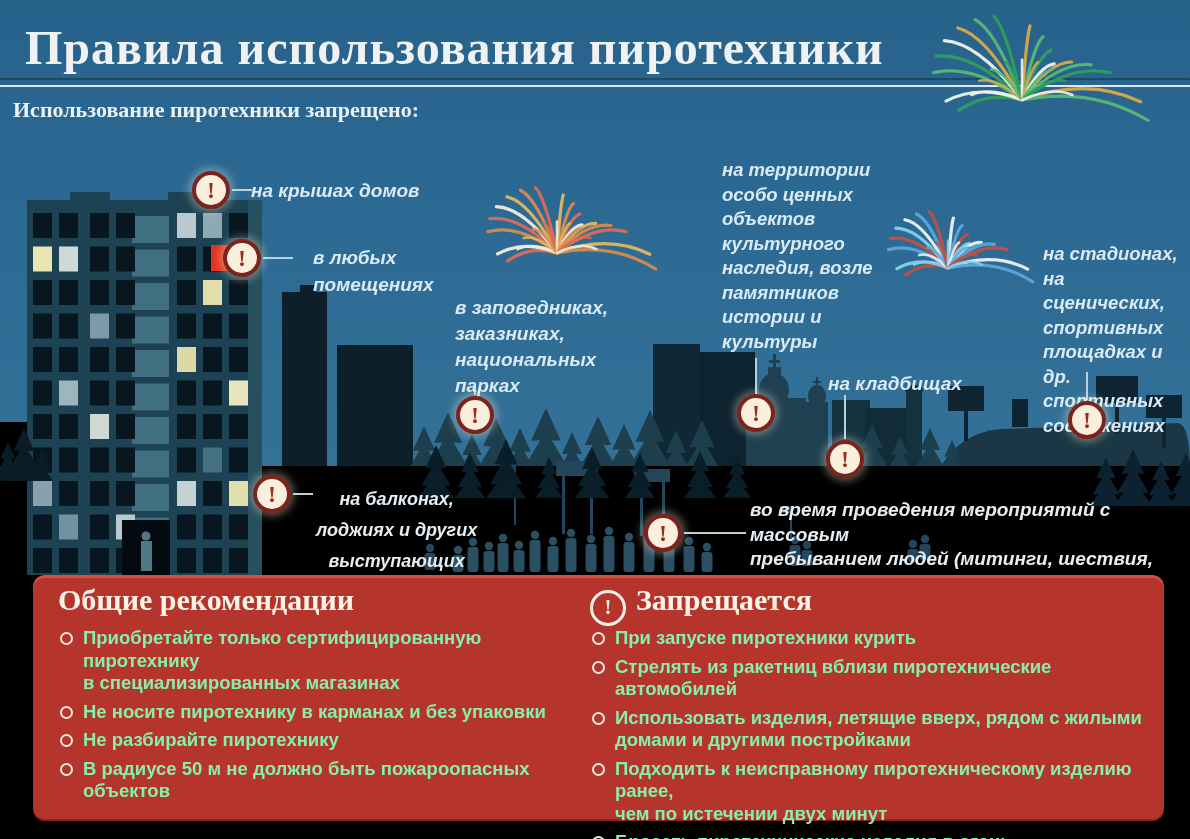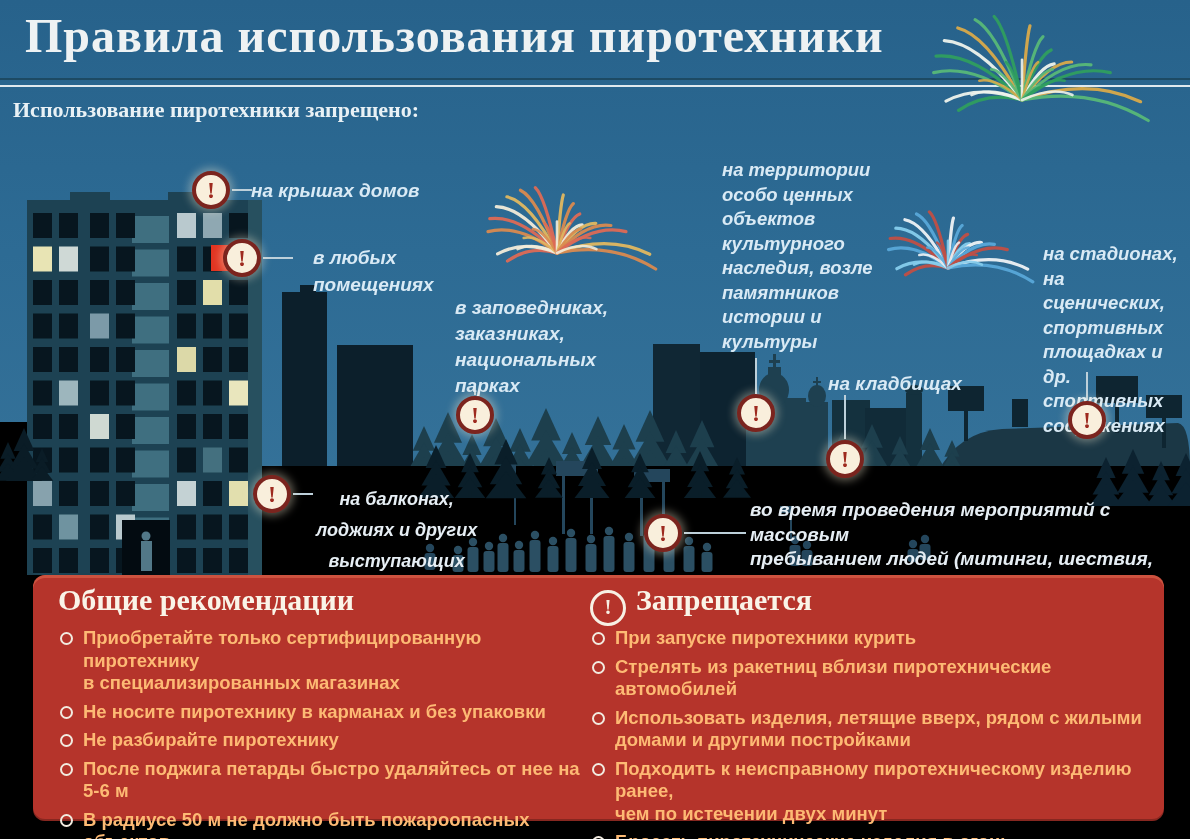"Правила использования пиротехники" .title { top: 8px -> 20px }
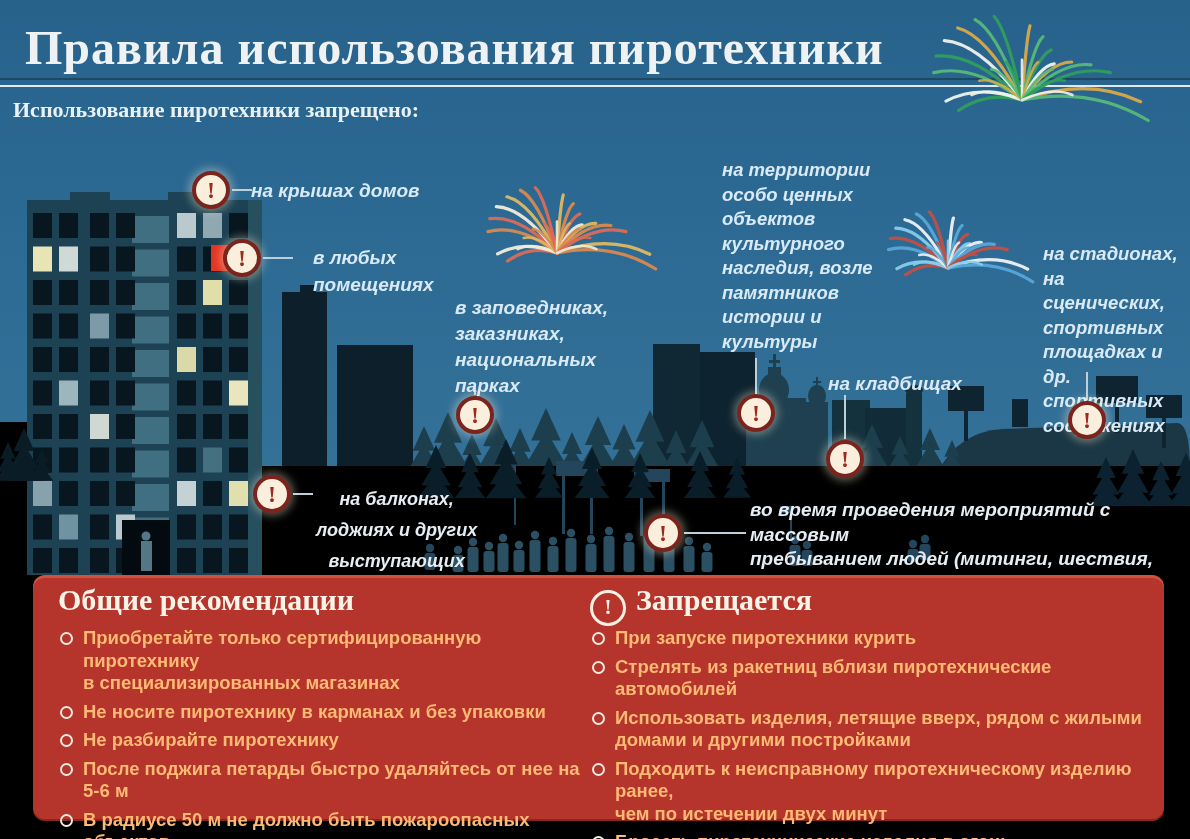"Приобретайте только сертифицированную" .ptext { color: #fdba74 -> #86efac }
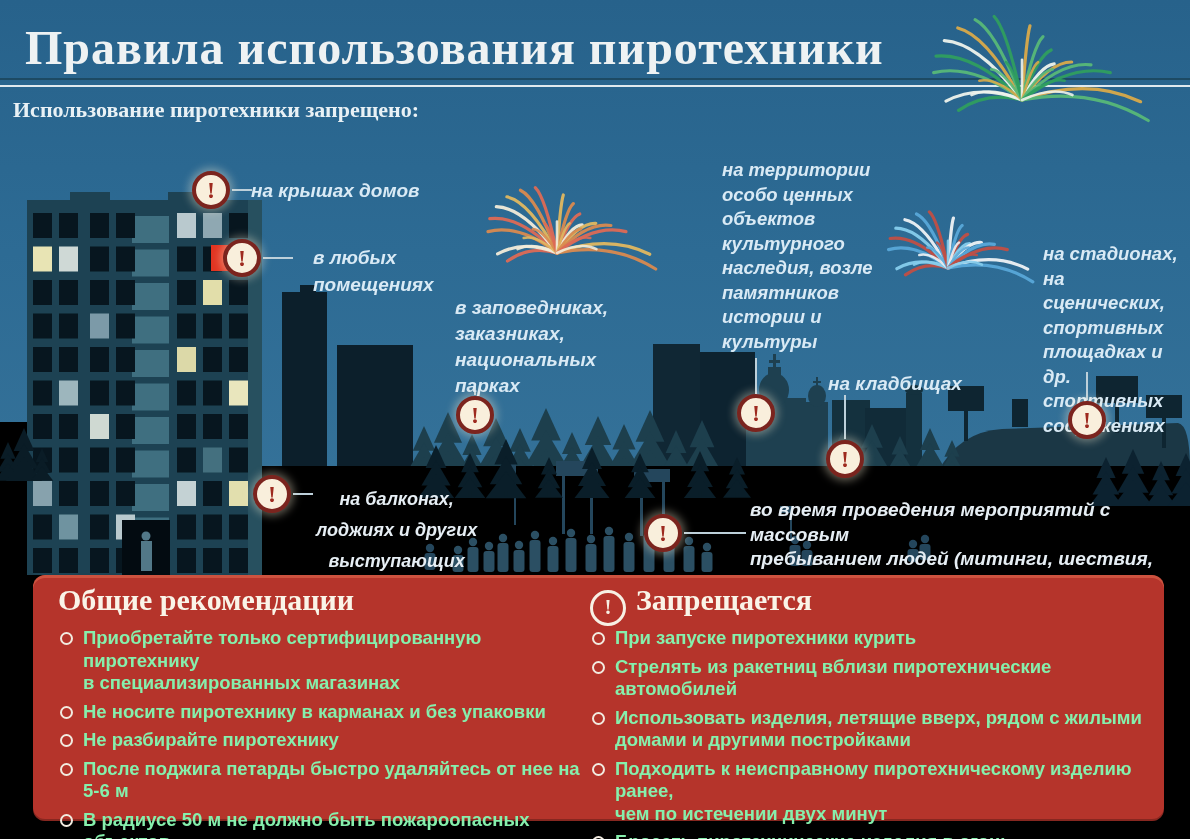"После поджига петарды быстро удаляйтесь" div.pitem { html: <div> <span></span> <span>После поджига петарды быстро удаляйтесь от нее на 5-6 м</span> </div> -> none }
